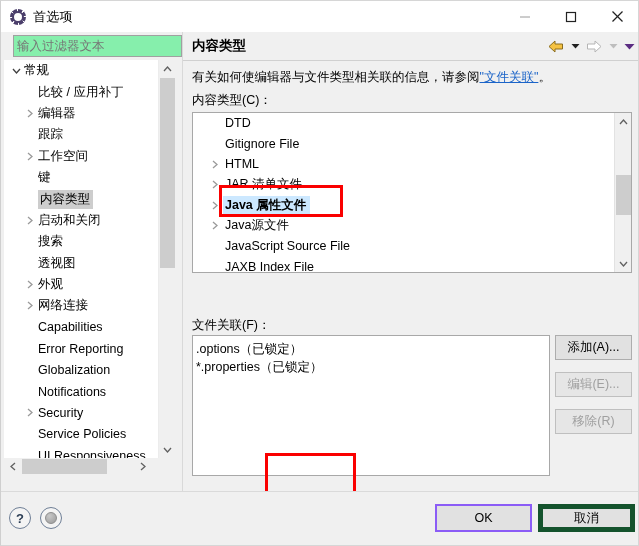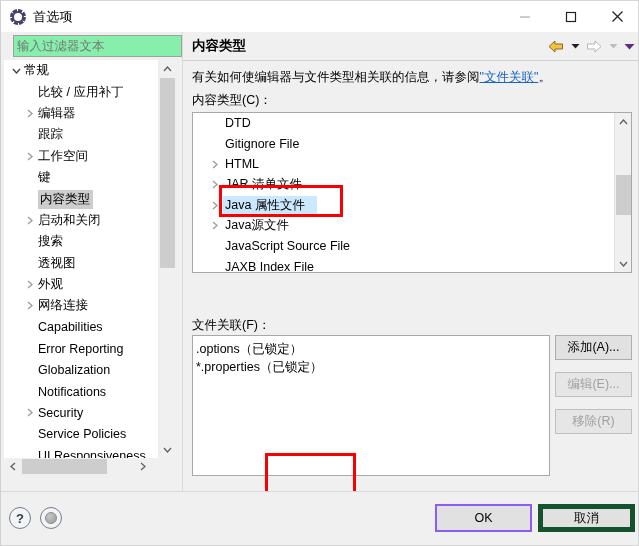"Java 属性文件" .ct-item.selected .ct-label { font-weight: none -> bold; padding: 1px 12px 1px 2px -> 1px 4px 1px 2px }
